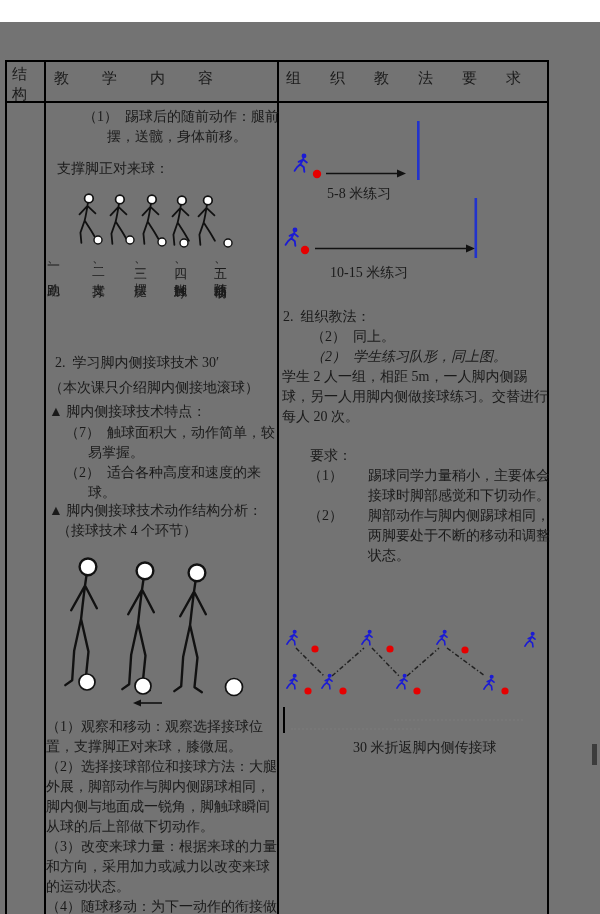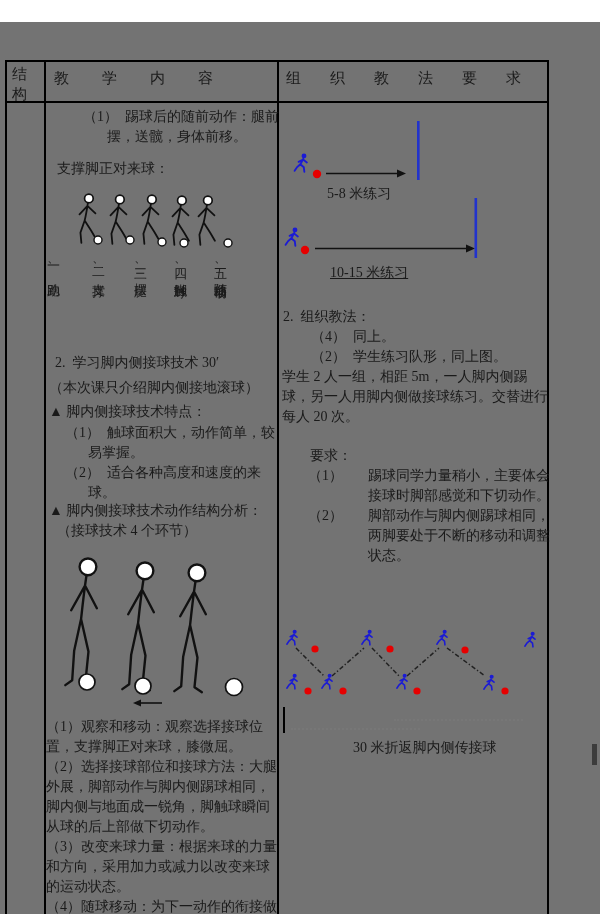"10-15 米练习" div.t { text-decoration: underline -> none }
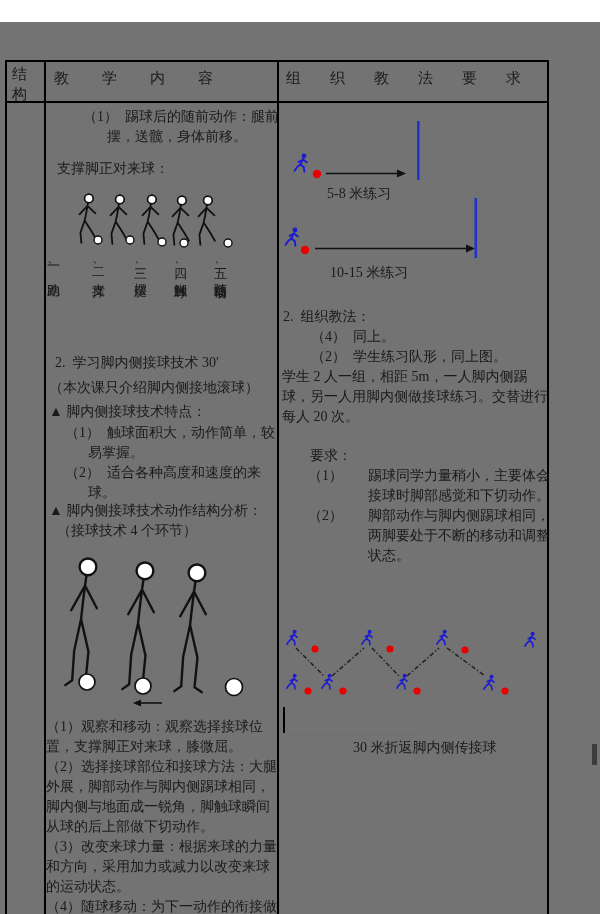"（4） 同上。" div.t { text: 4 -> 2 }
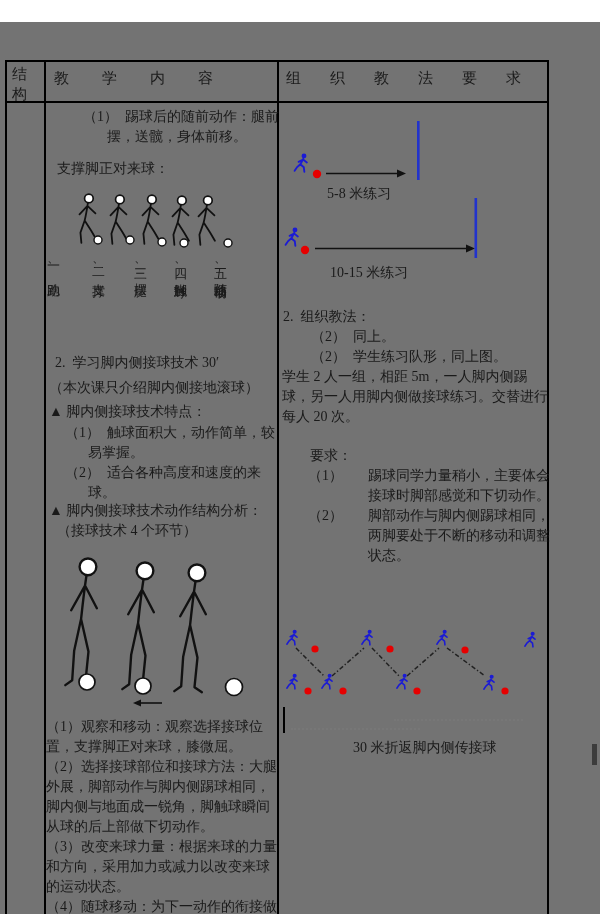"（2） 学生练习队形，同上图。" div.t { font-style: none -> italic }
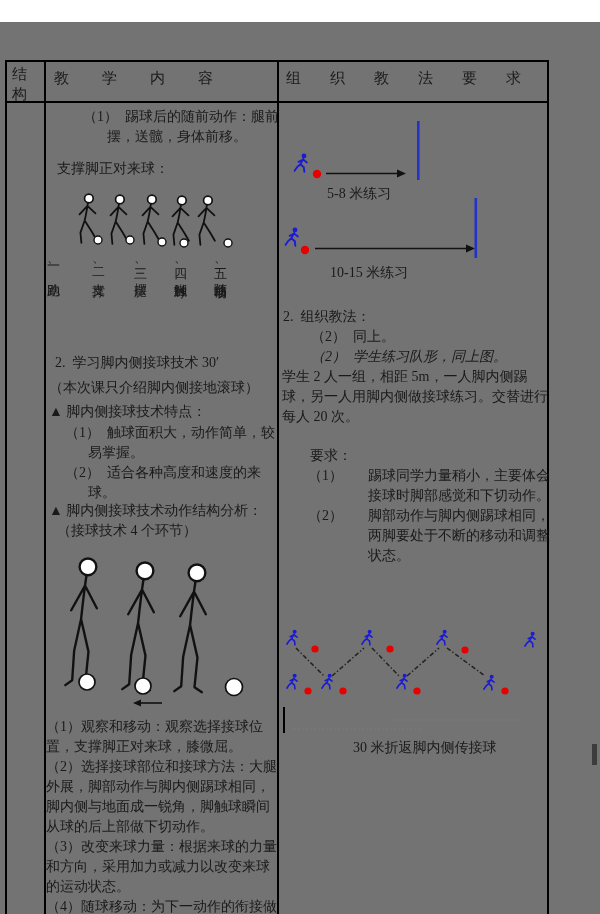"（1） 触球面积大，动作简单，较" div.t { text: 1 -> 7 }
